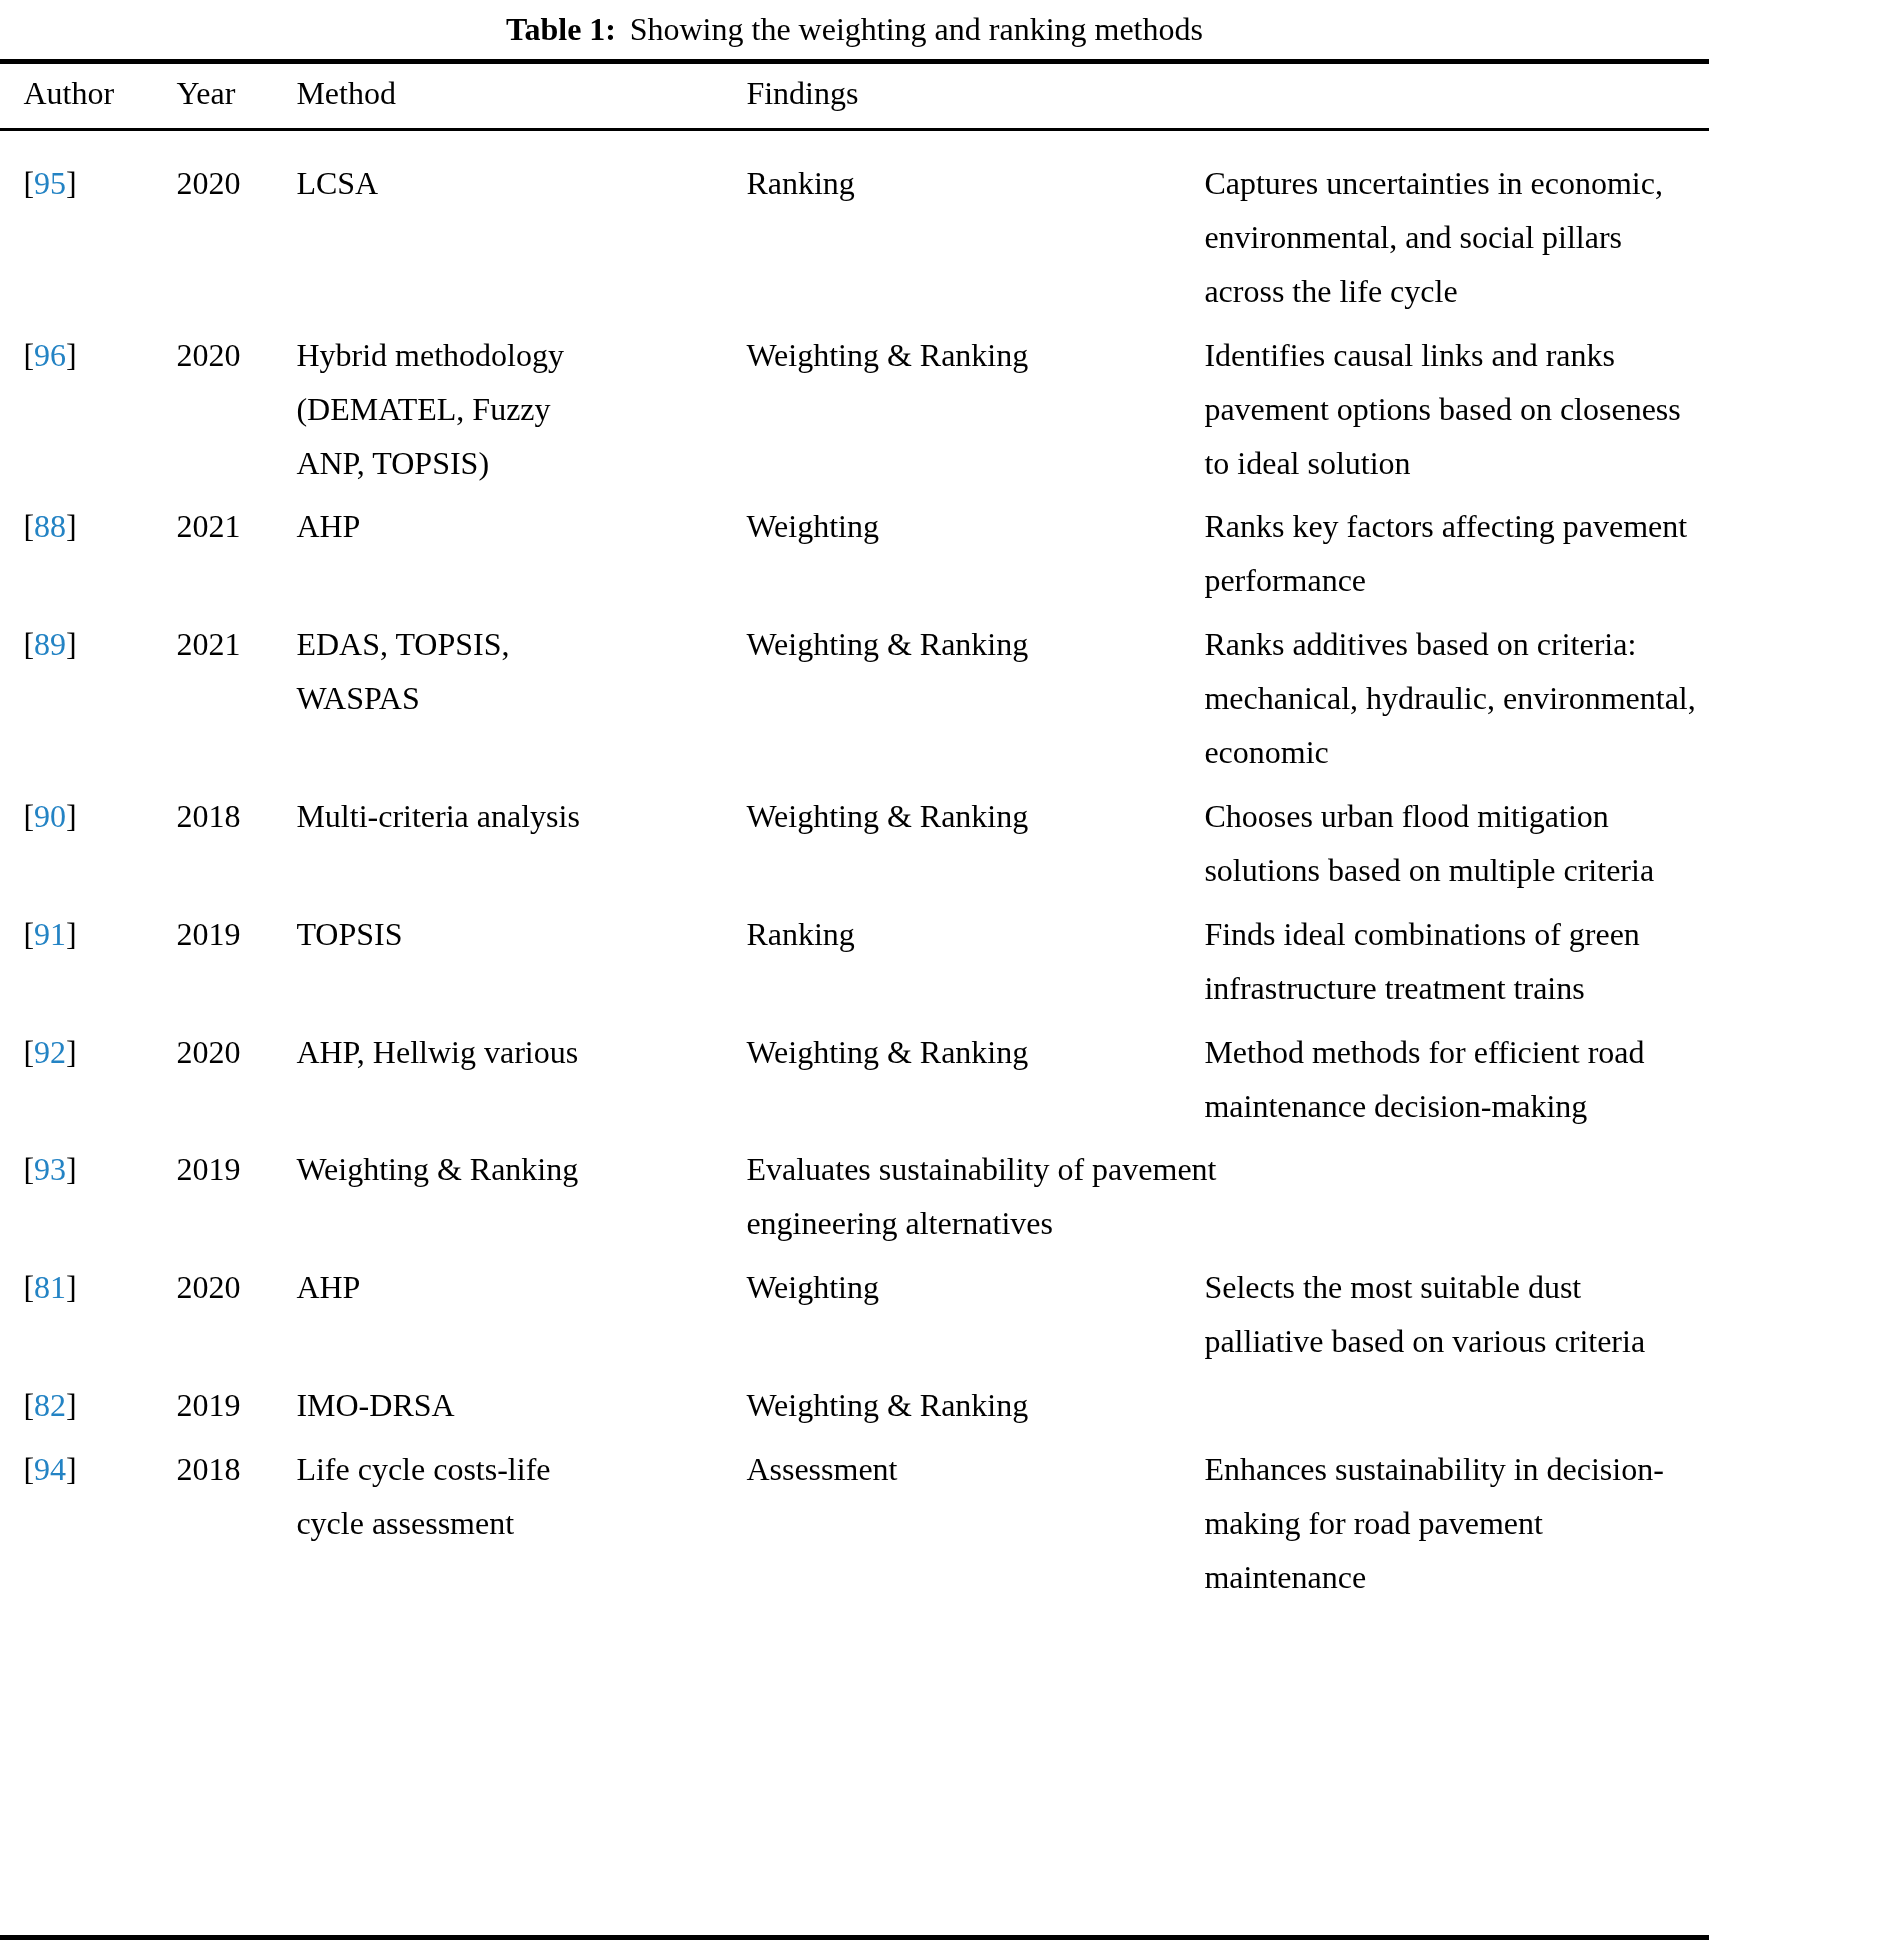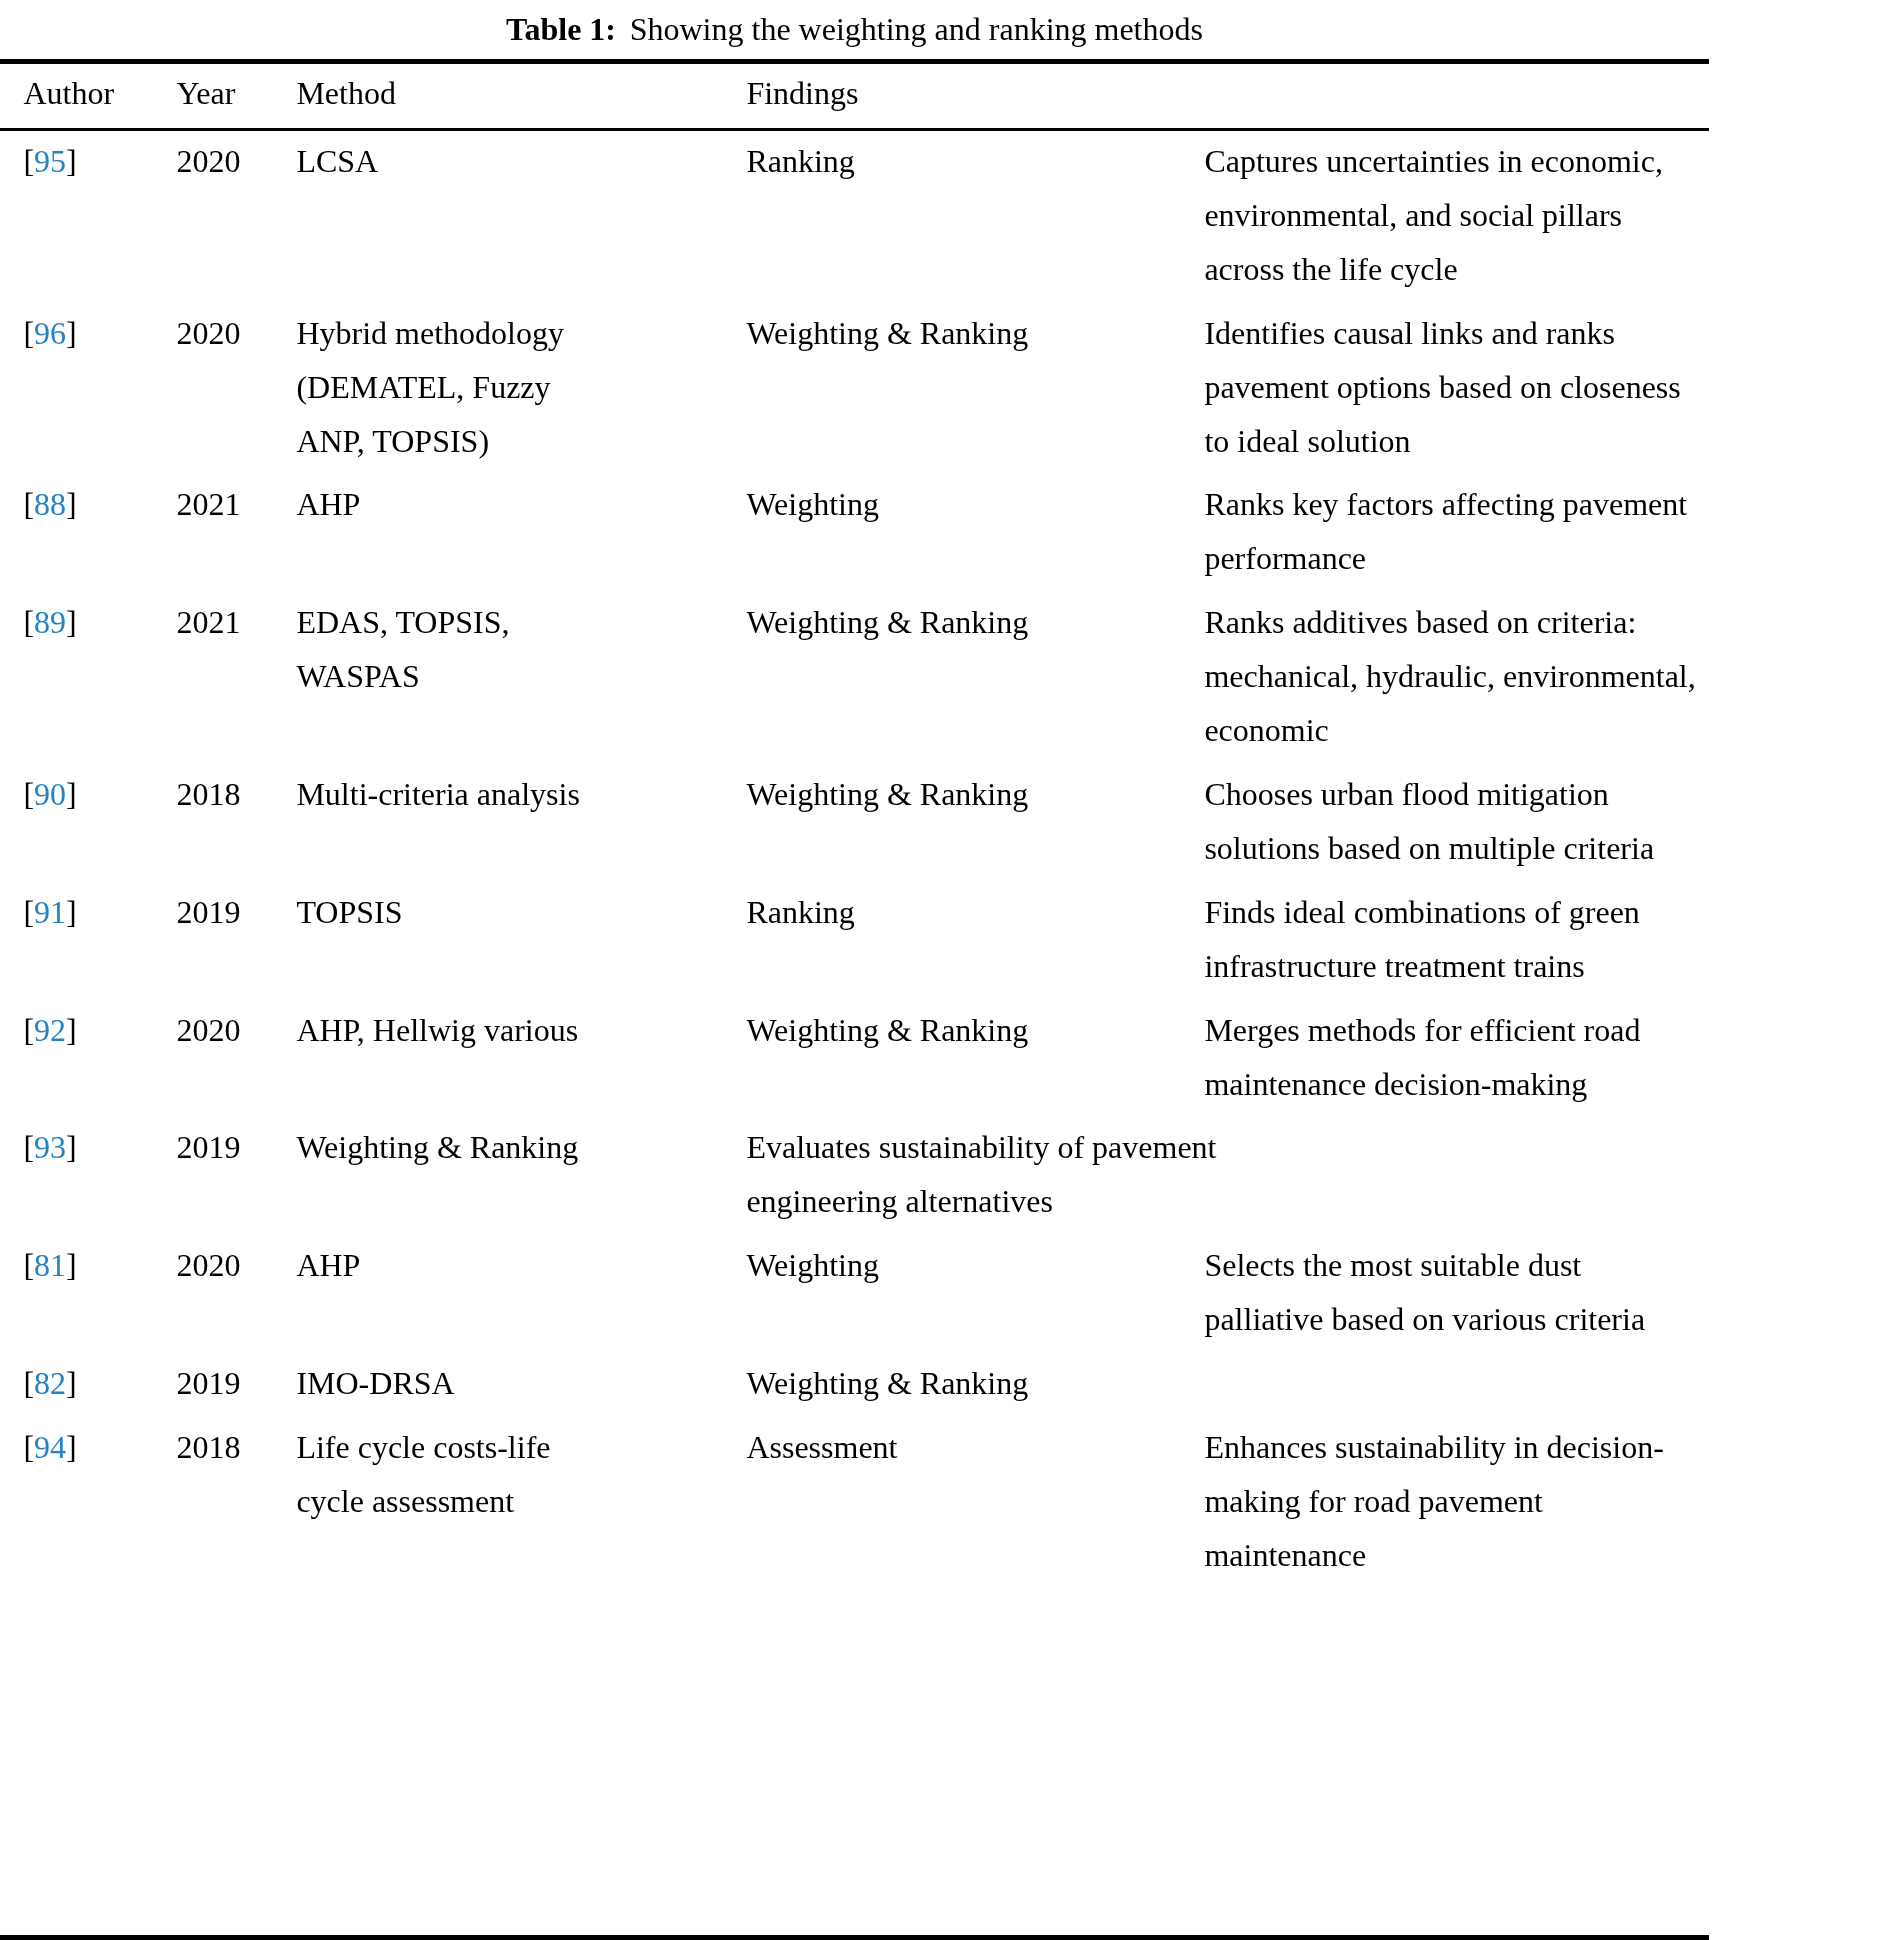"[95]" .tbody { padding-top: 3px -> 25px }
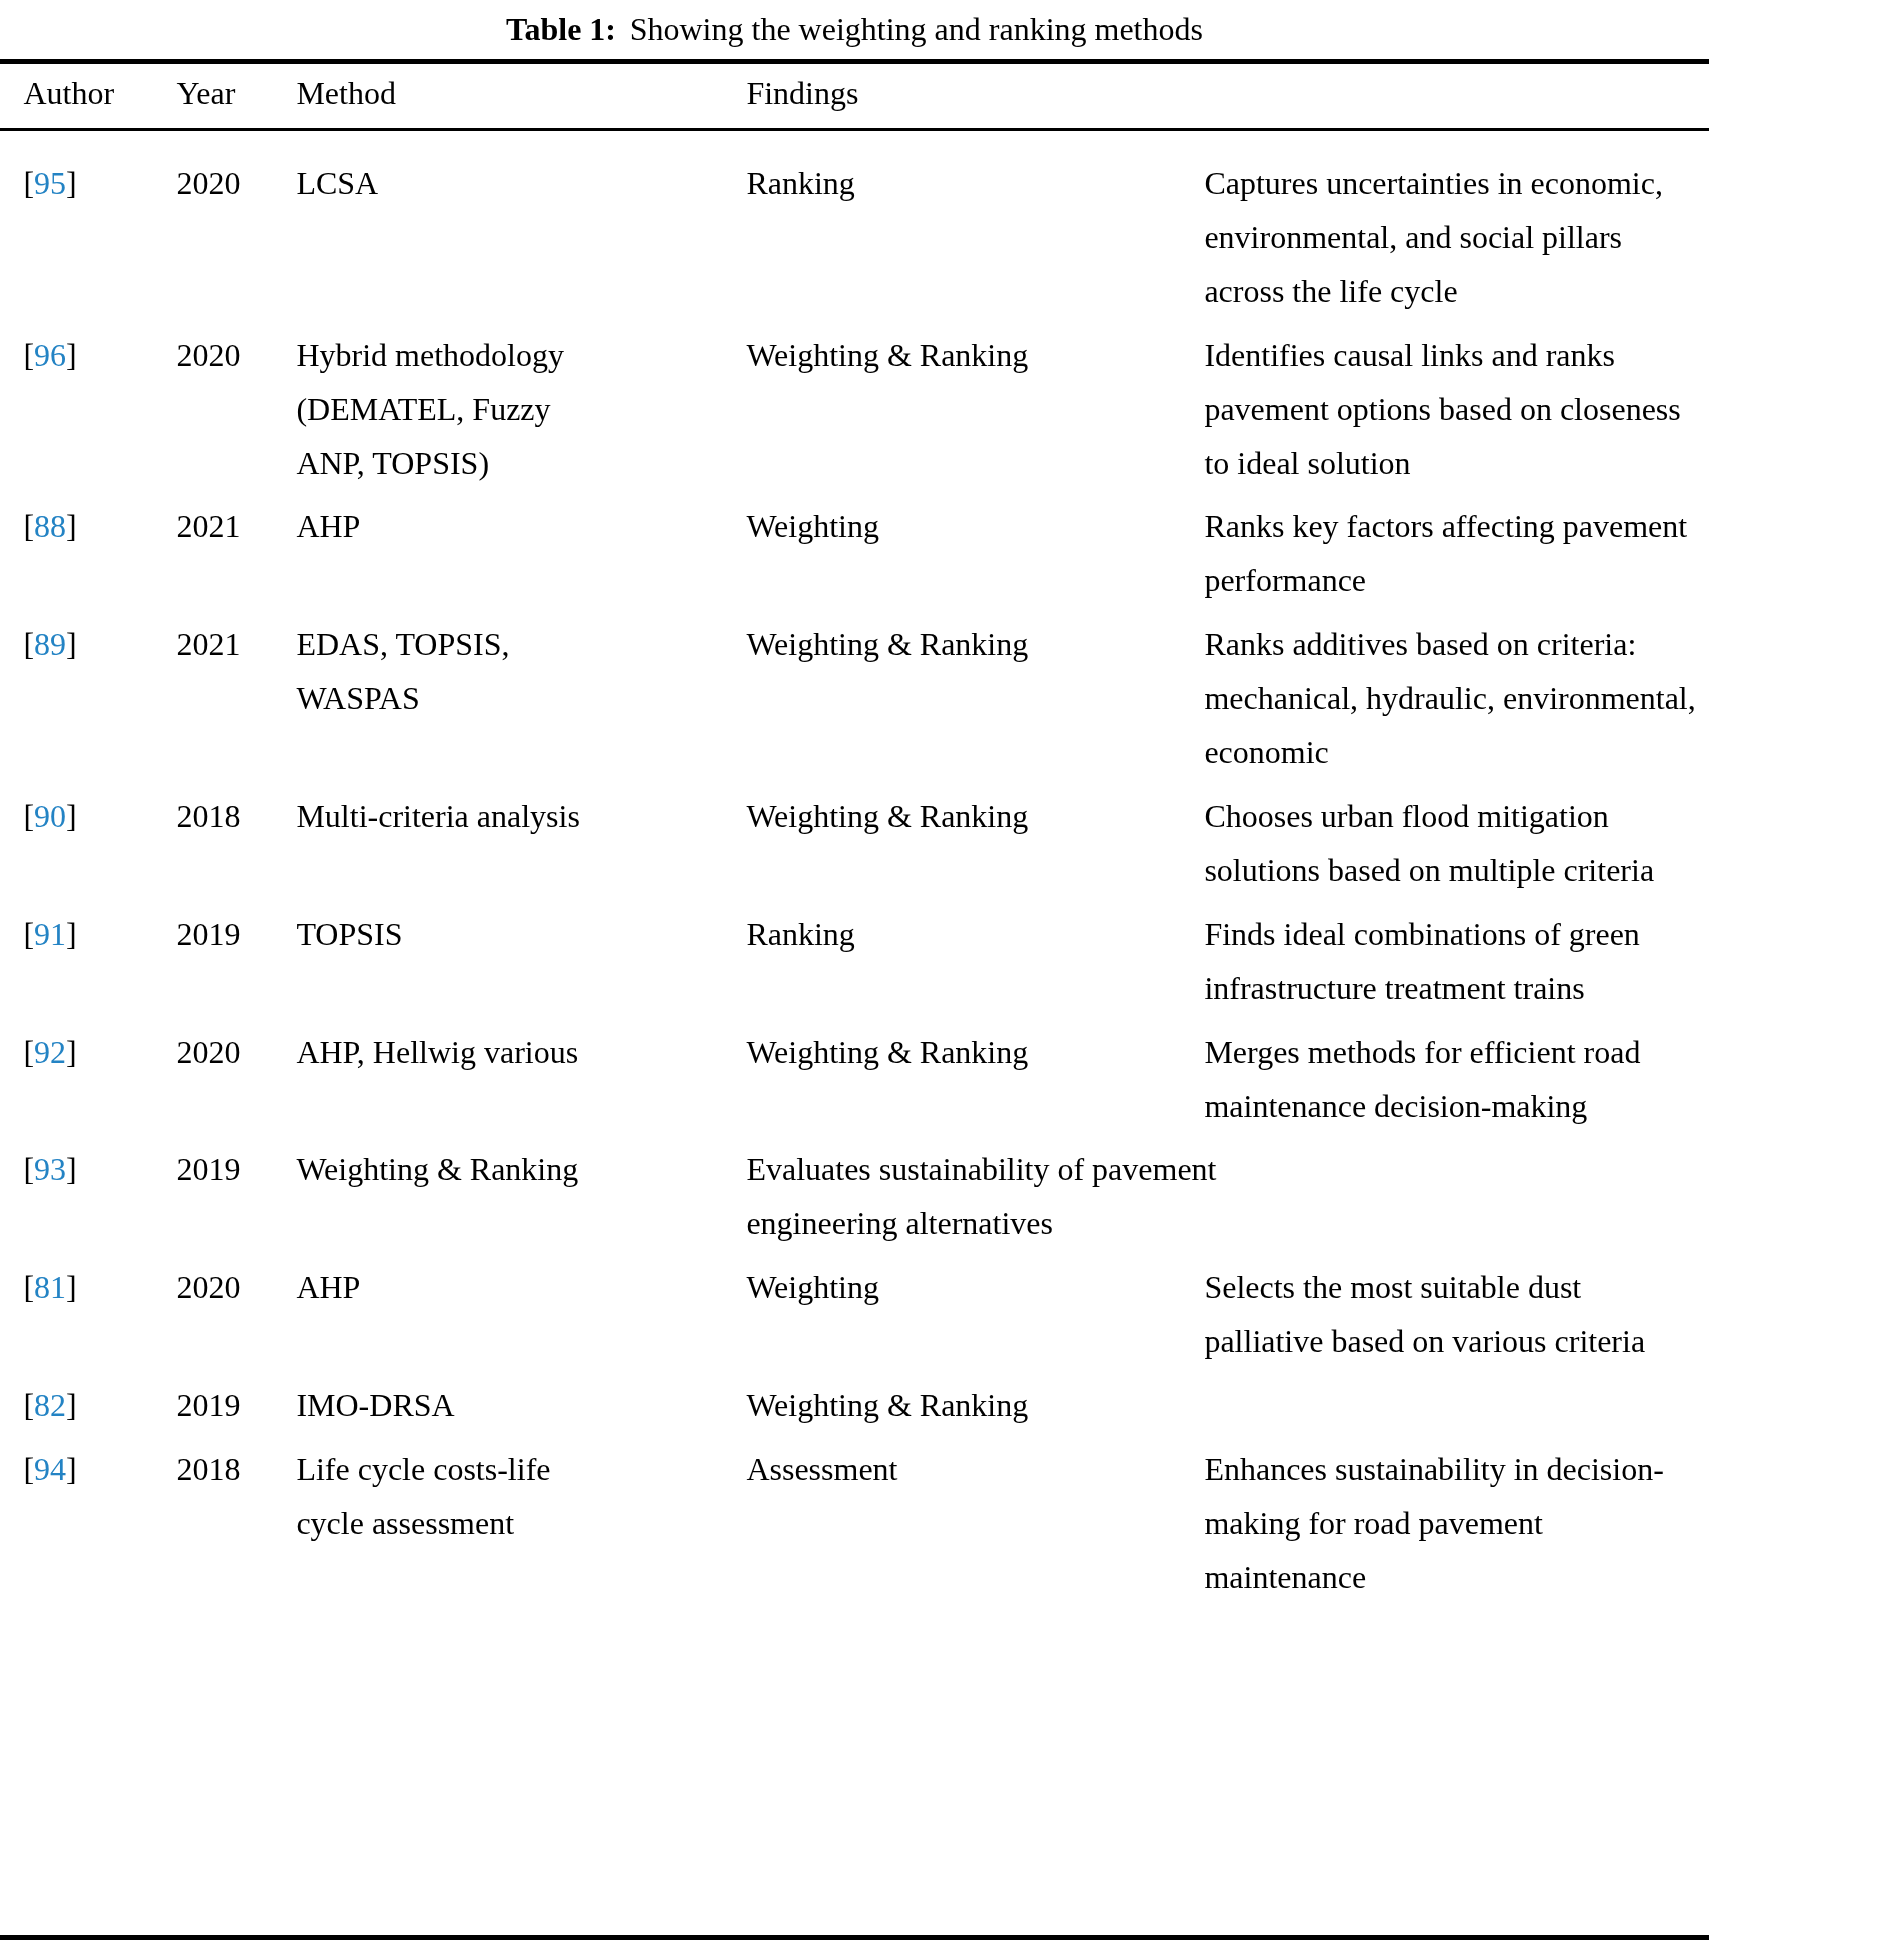"Merges methods for efficient road" div.cell { text: Merges -> Method }
